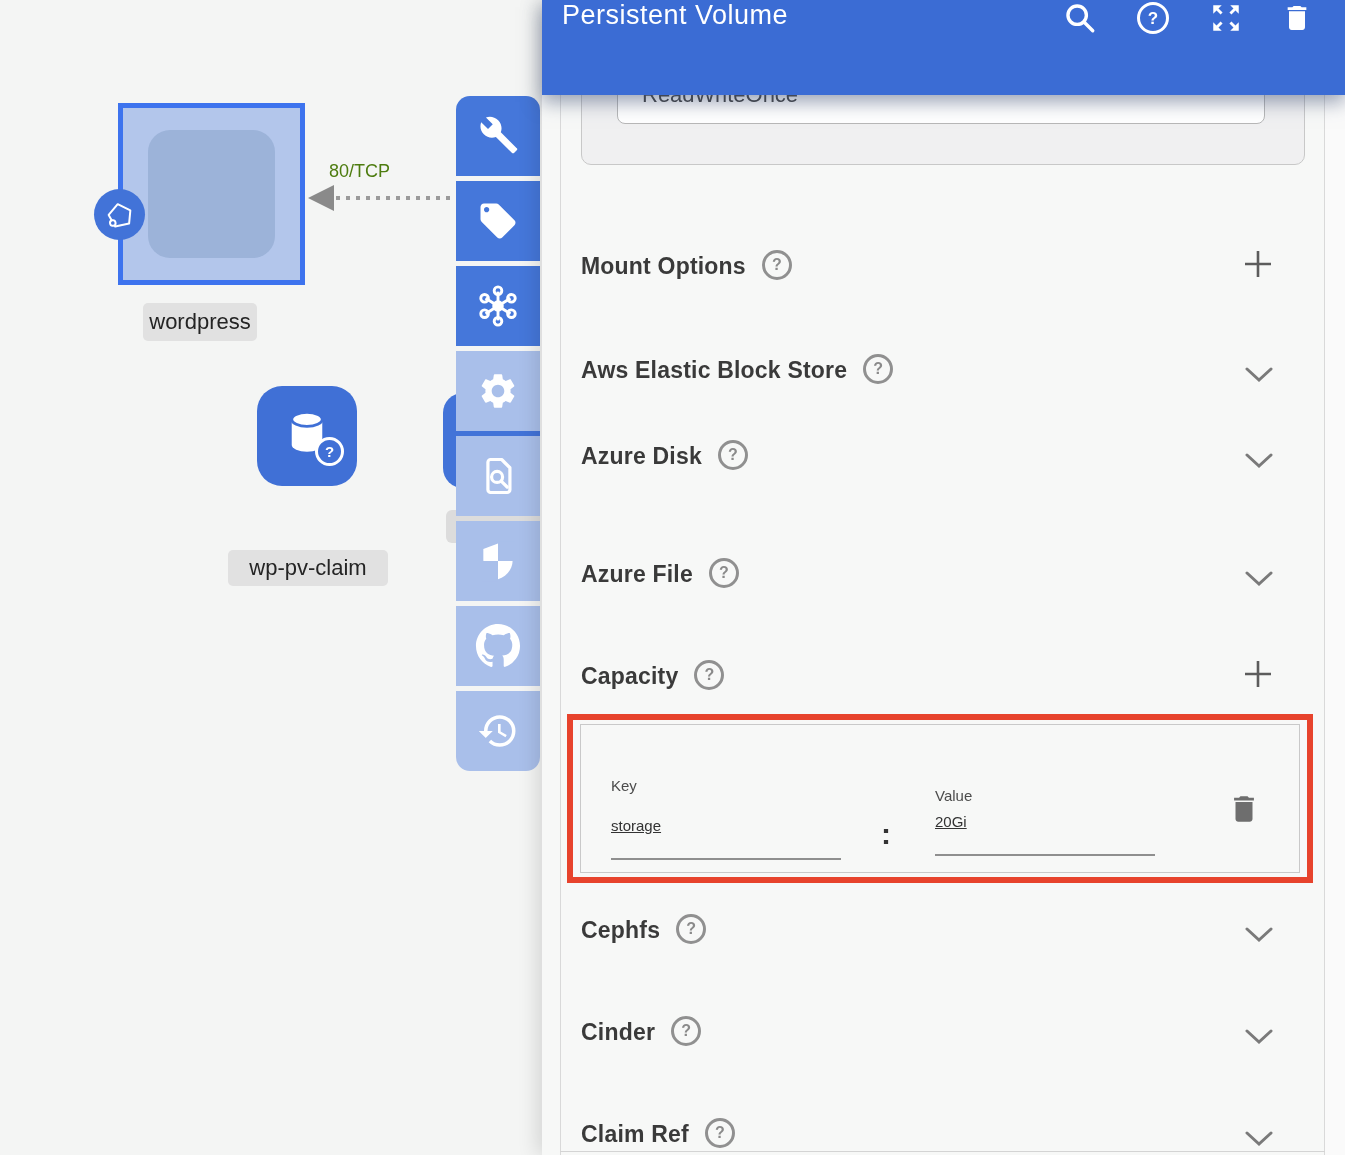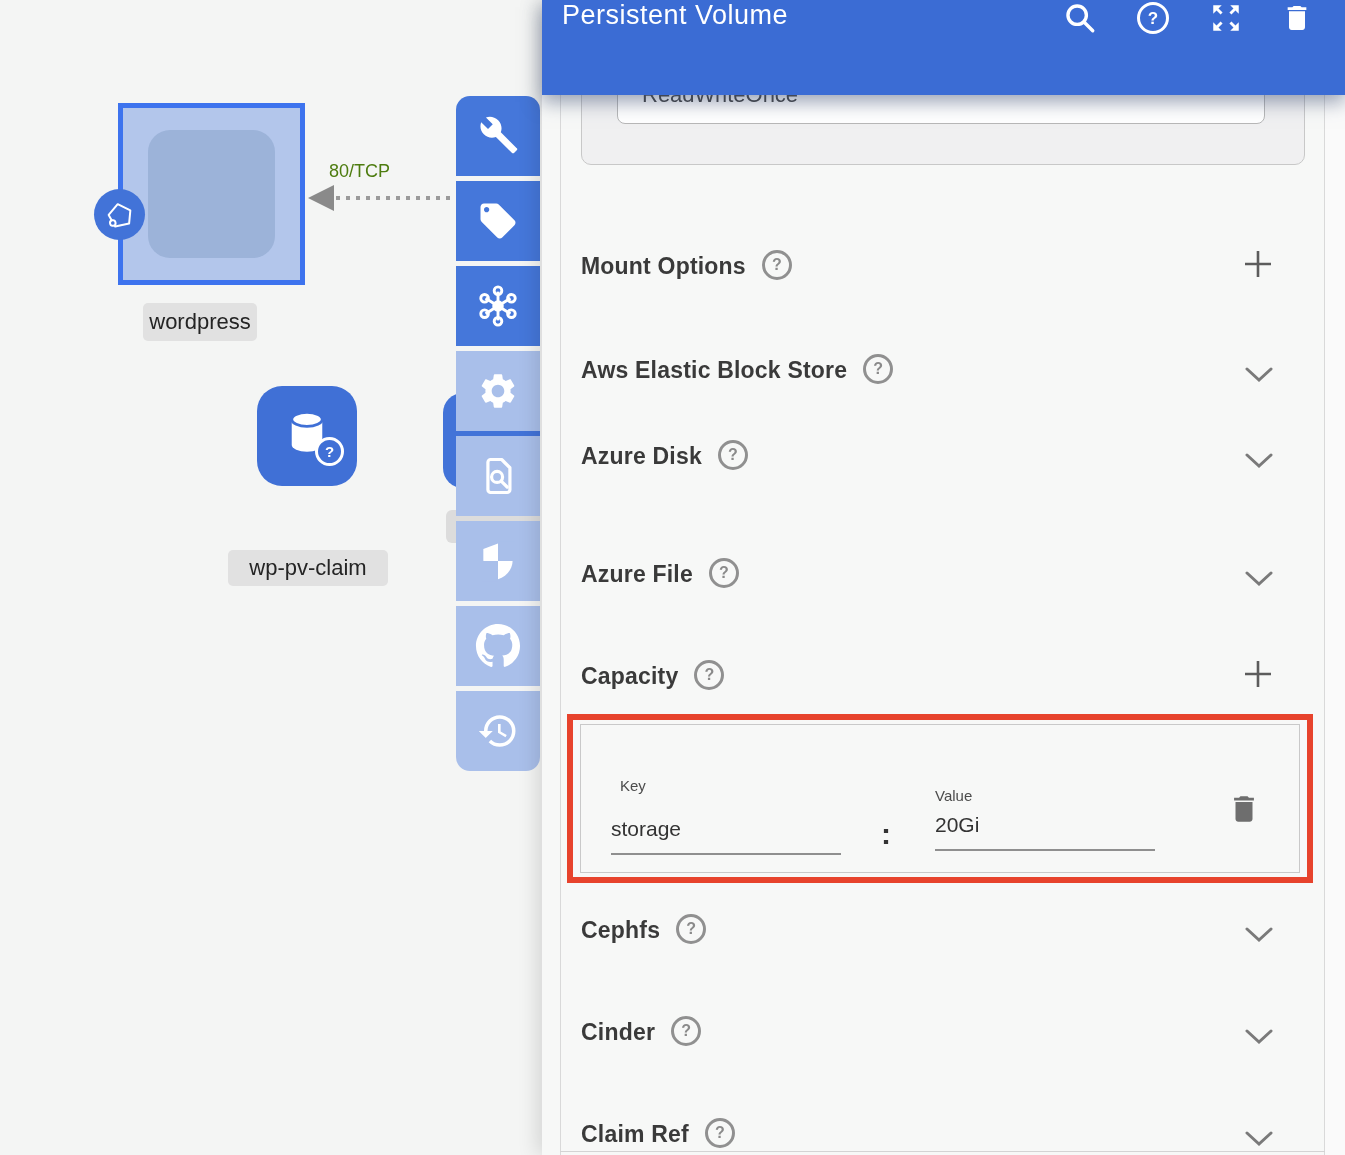"Key" .kv-key-label { margin-left: 9px -> none }
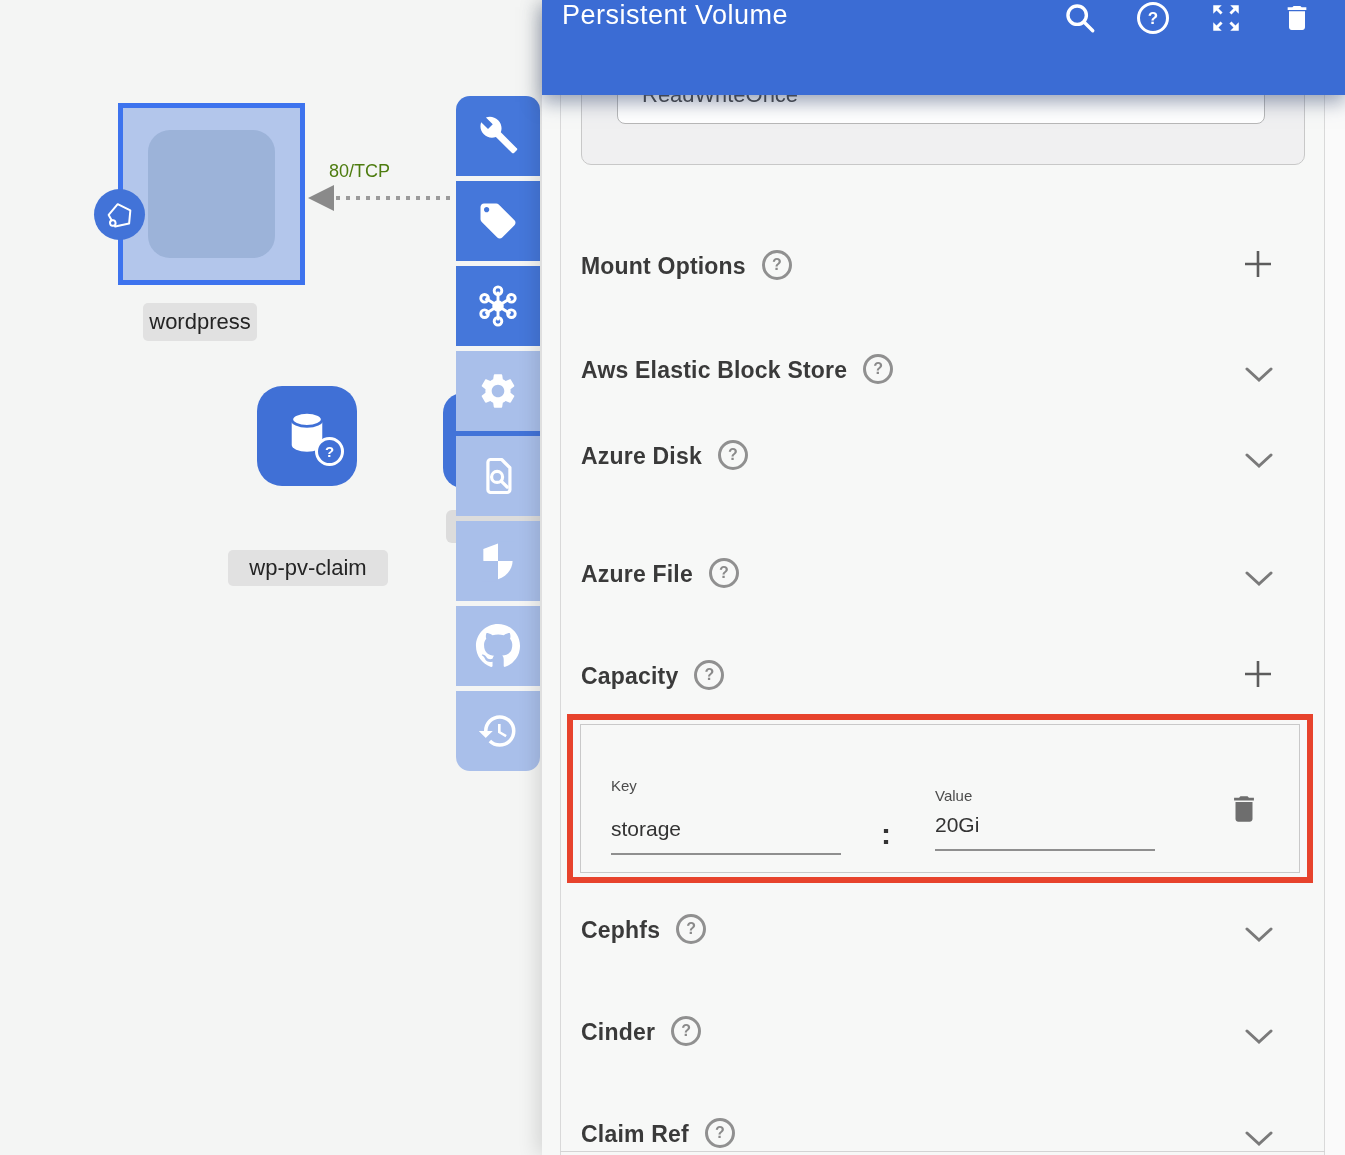"storage" .kv-input { font-size: 21px -> 15px; padding: 0 0 12px 0 -> 0 0 24px 0; text-decoration: none -> underline }
